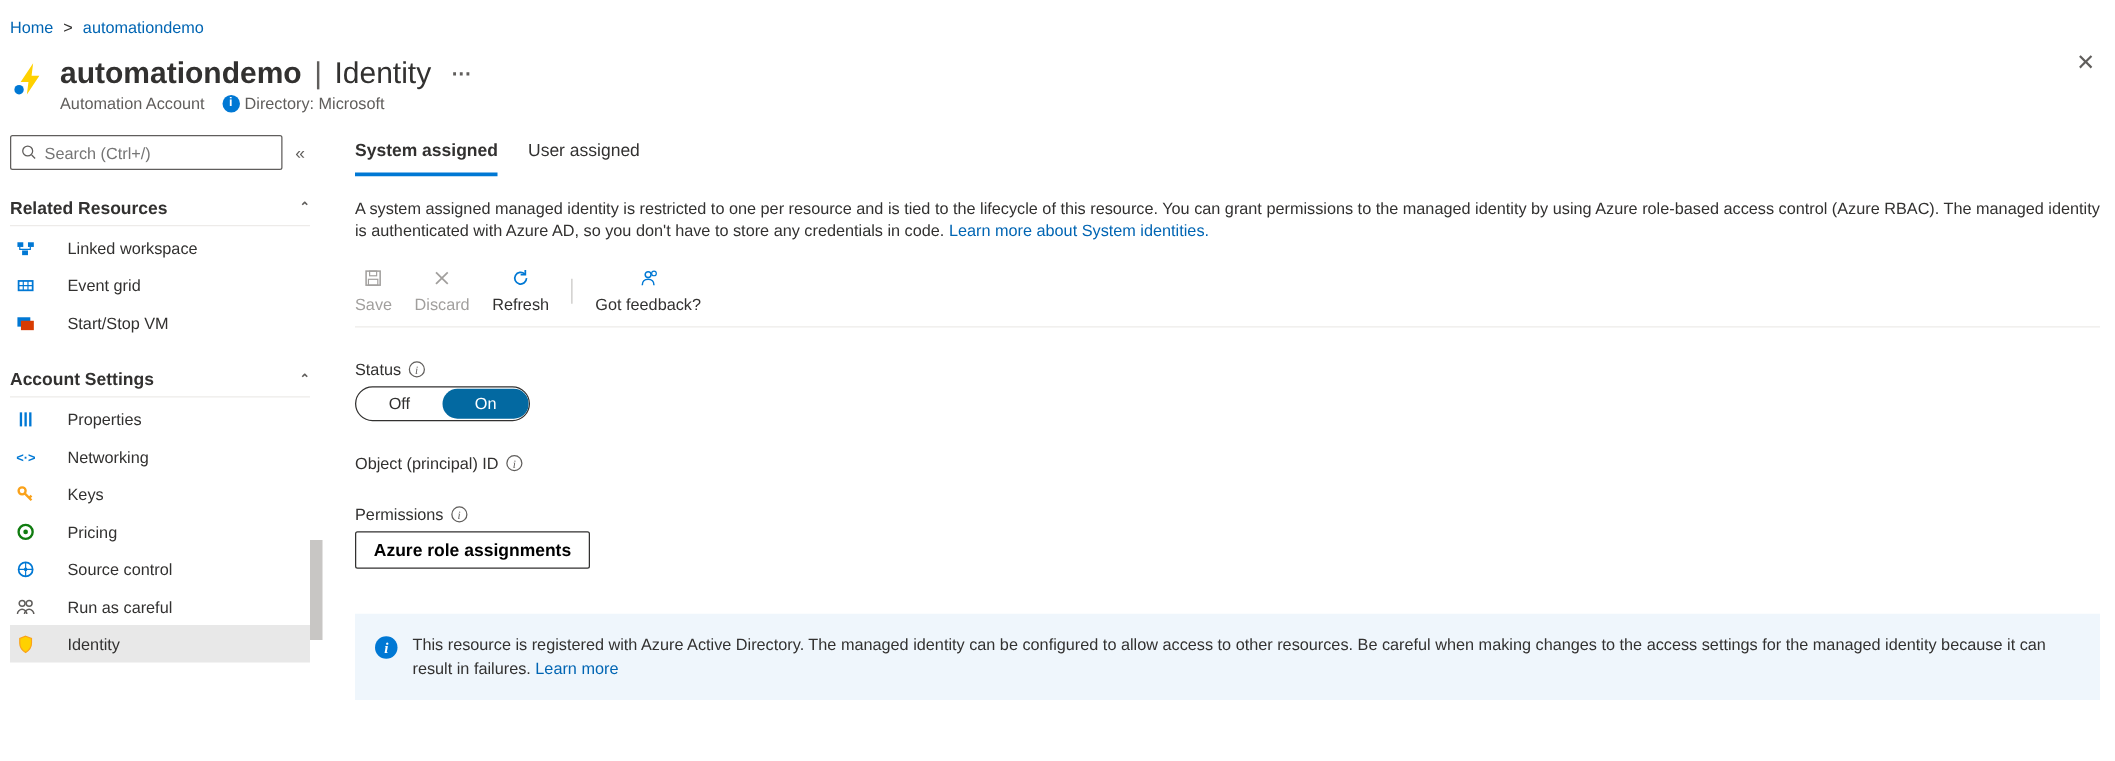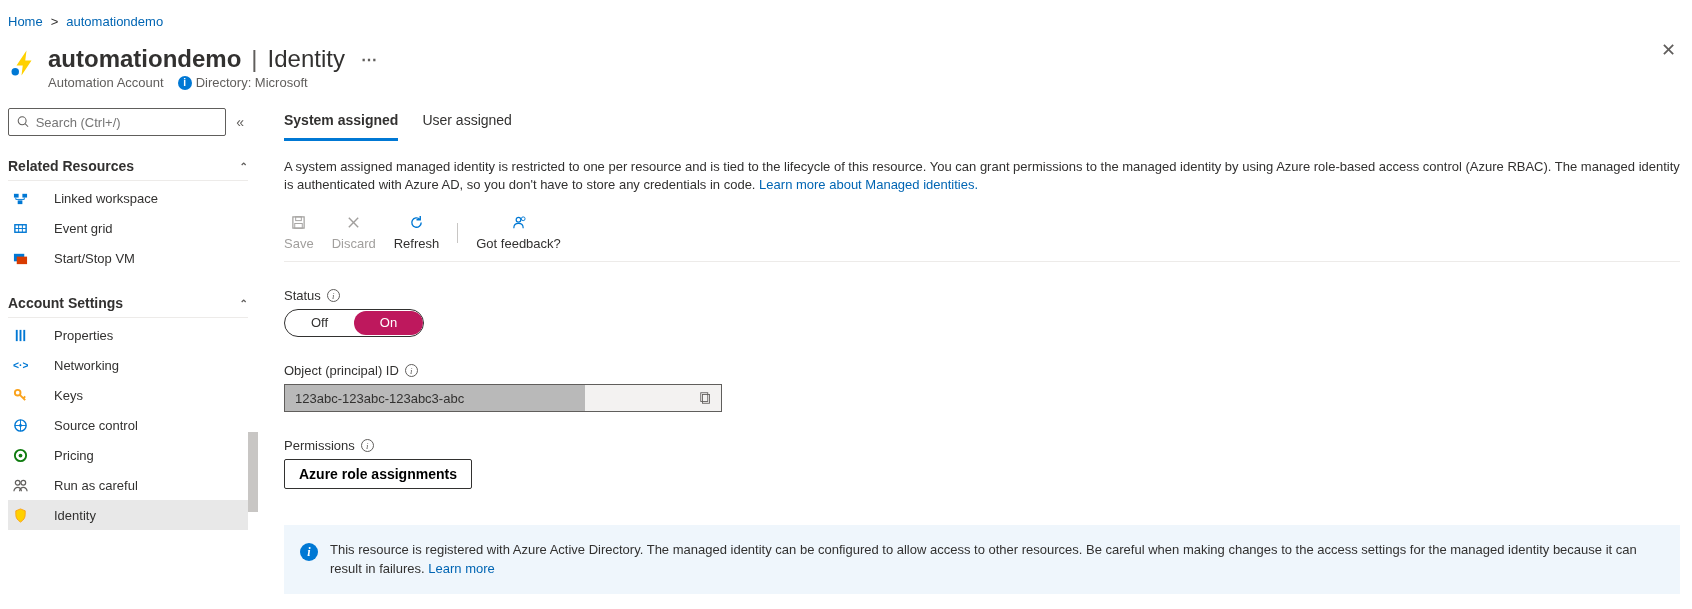"Learn more about Managed identities." a { text: Managed -> System }
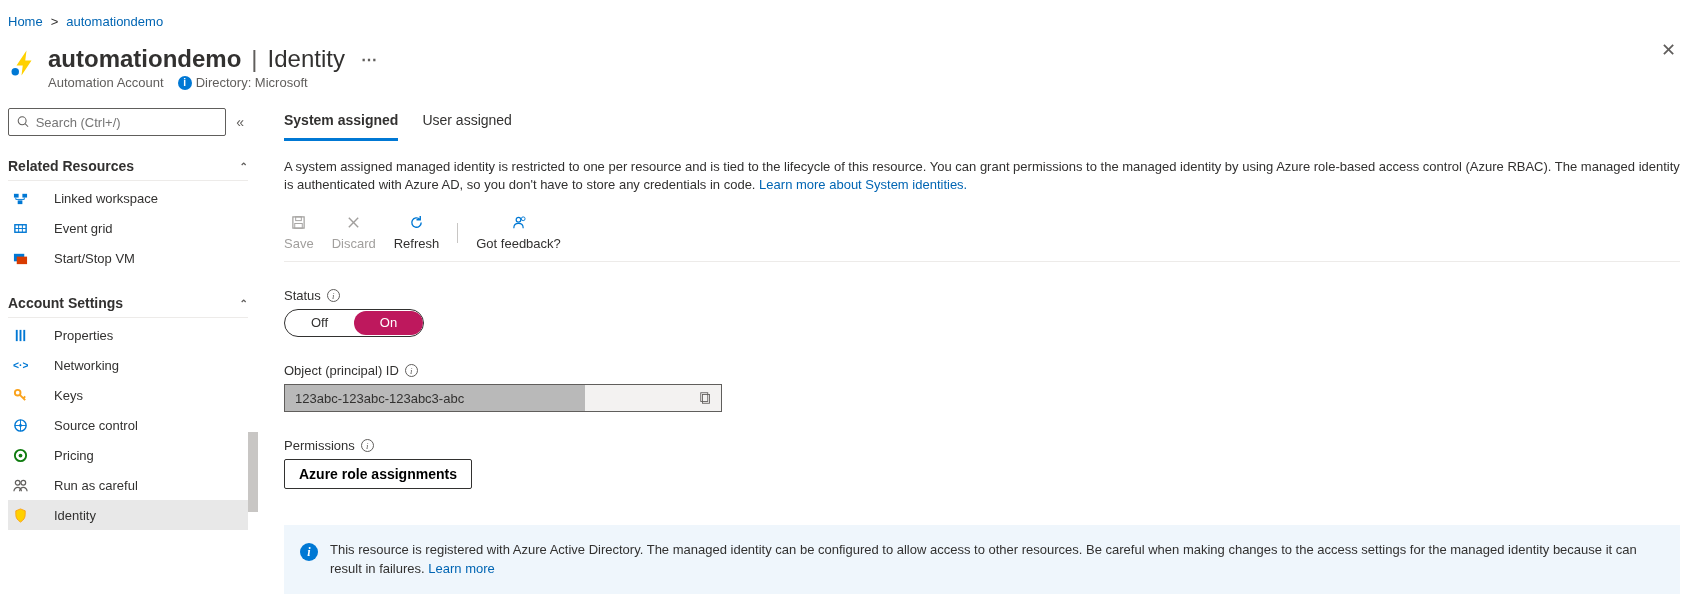"On" .toggle-opt.on { background: #be185d -> #0369a1 }
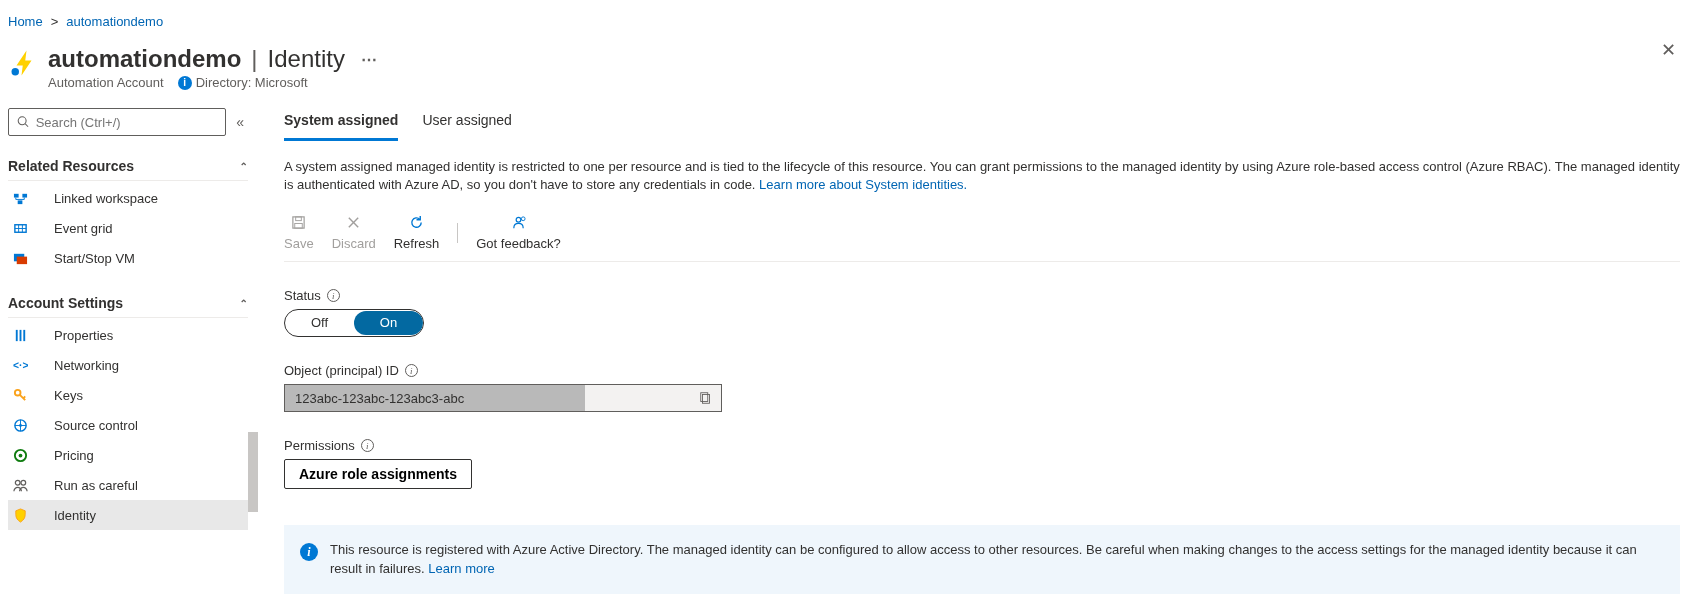"123abc-123abc-123abc3-abc" div.object-id-box { html: <div> <div>123abc-123abc-123abc3-abc</div> <div> <svg> <rect></rect> <rect></rect> </svg> </div> </div> -> none }
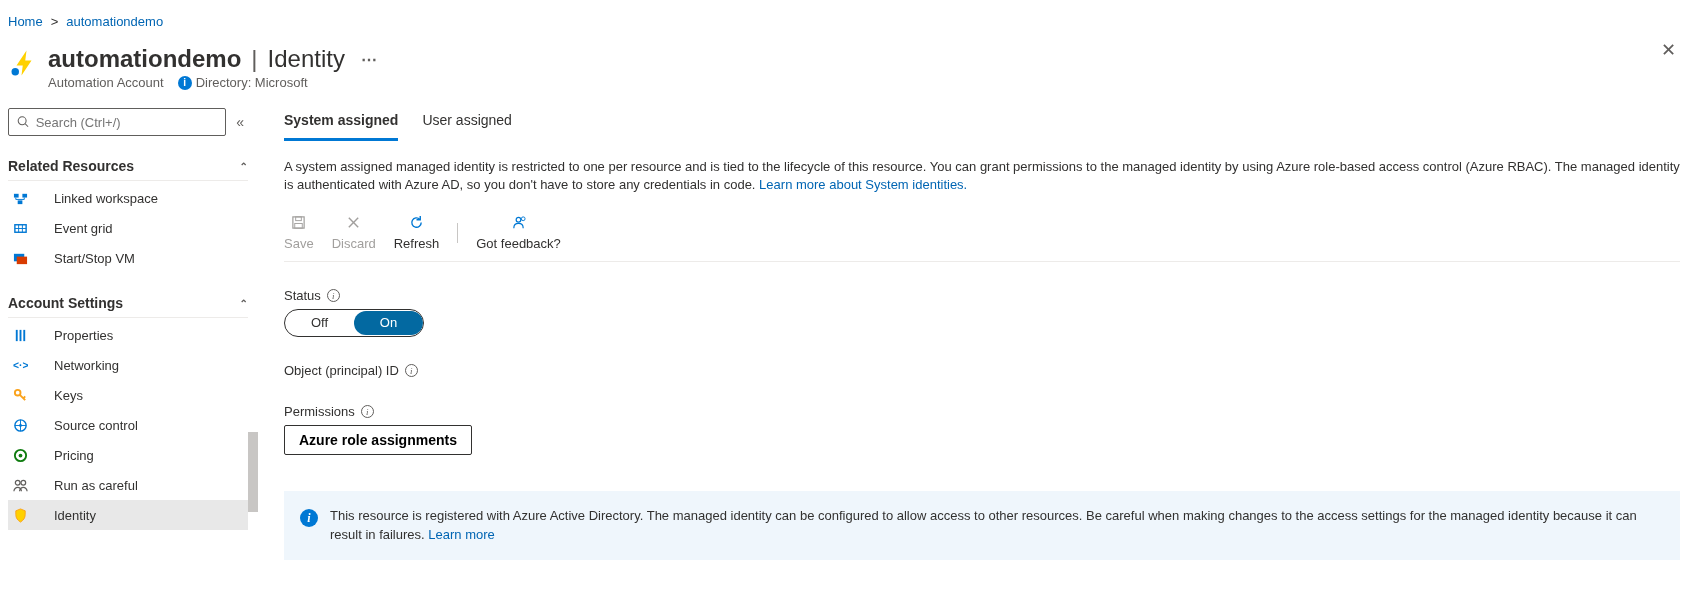"Source control" div.nav-item { order: before "Pricing" -> after "Pricing" }
